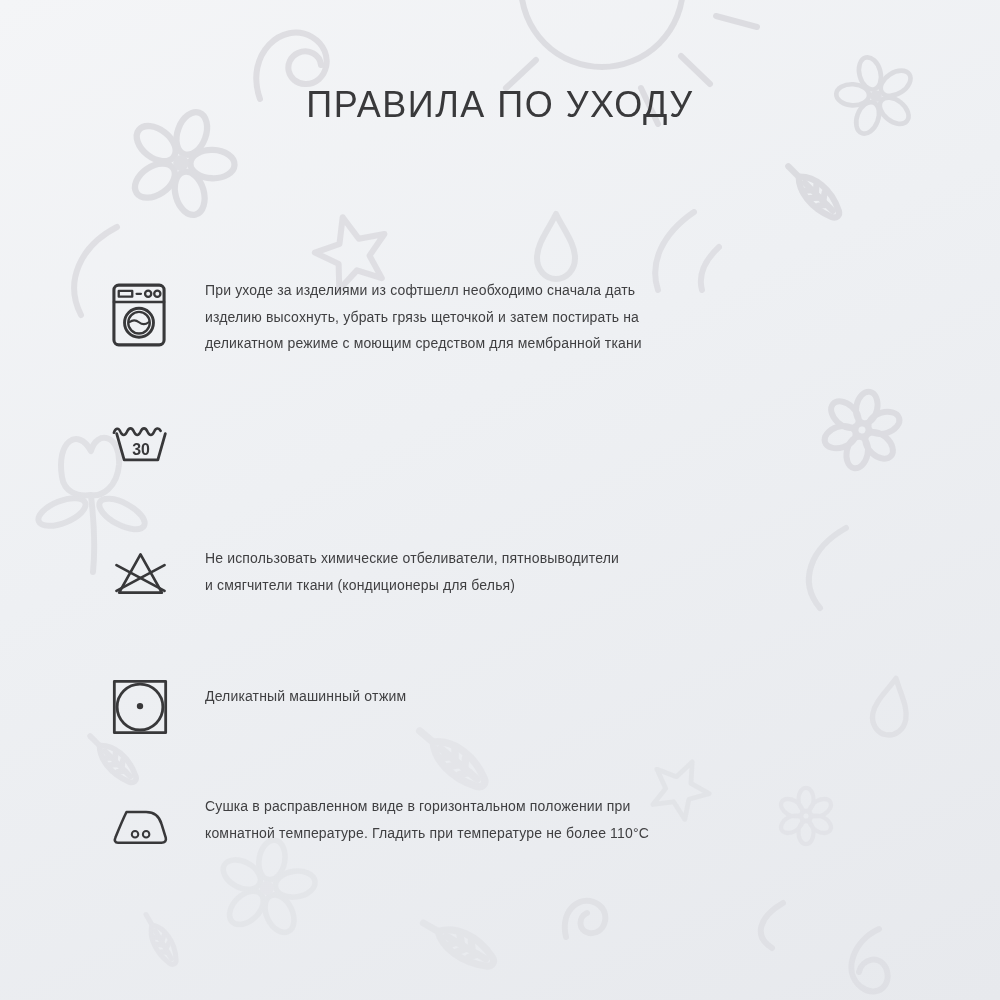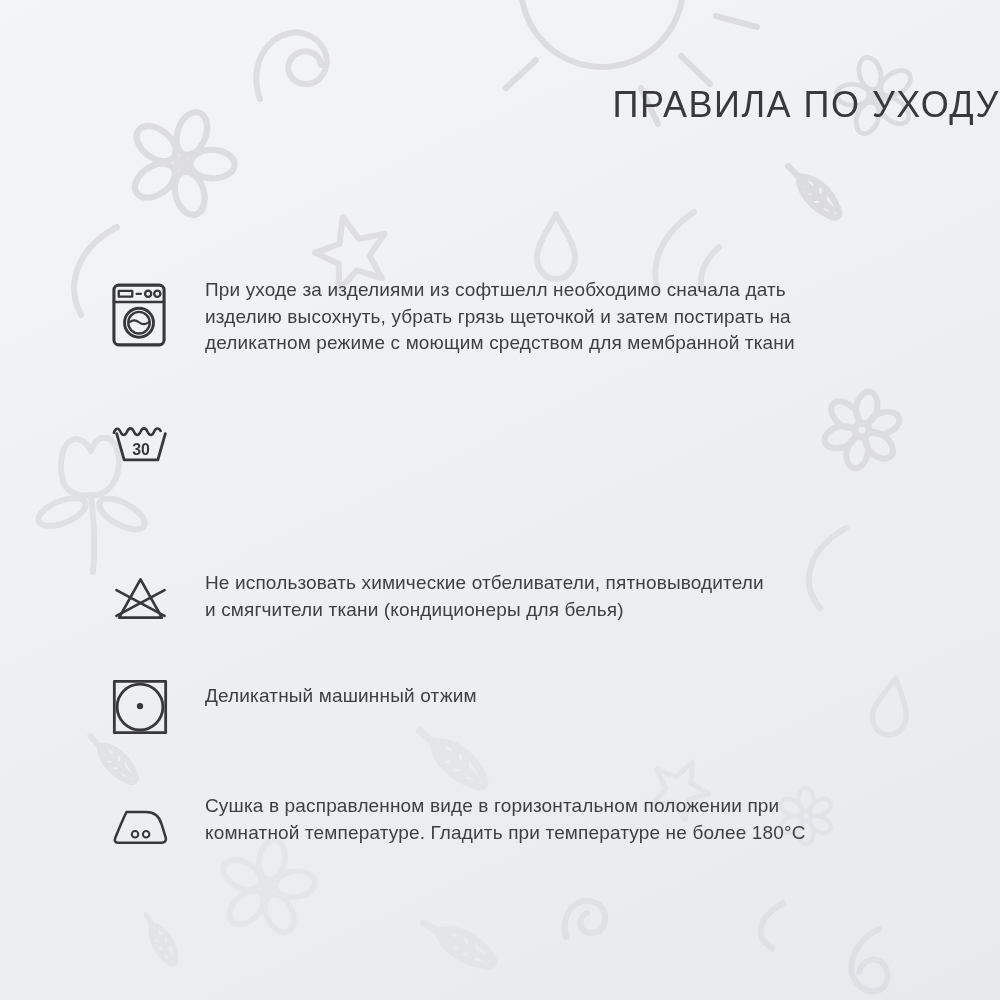"ПРАВИЛА ПО УХОДУ" .title { text-align: right -> center }
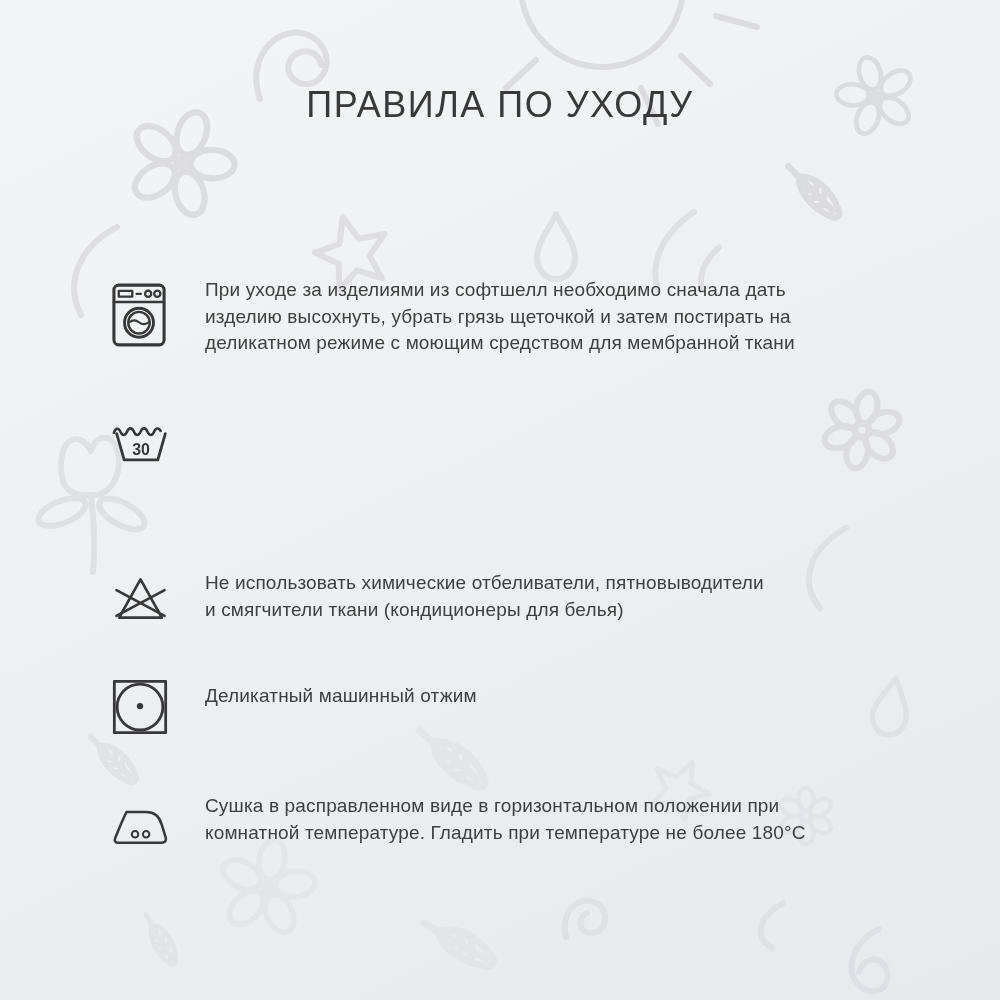"При уходе за изделиями из" .text { font-size: 19px -> 14px }
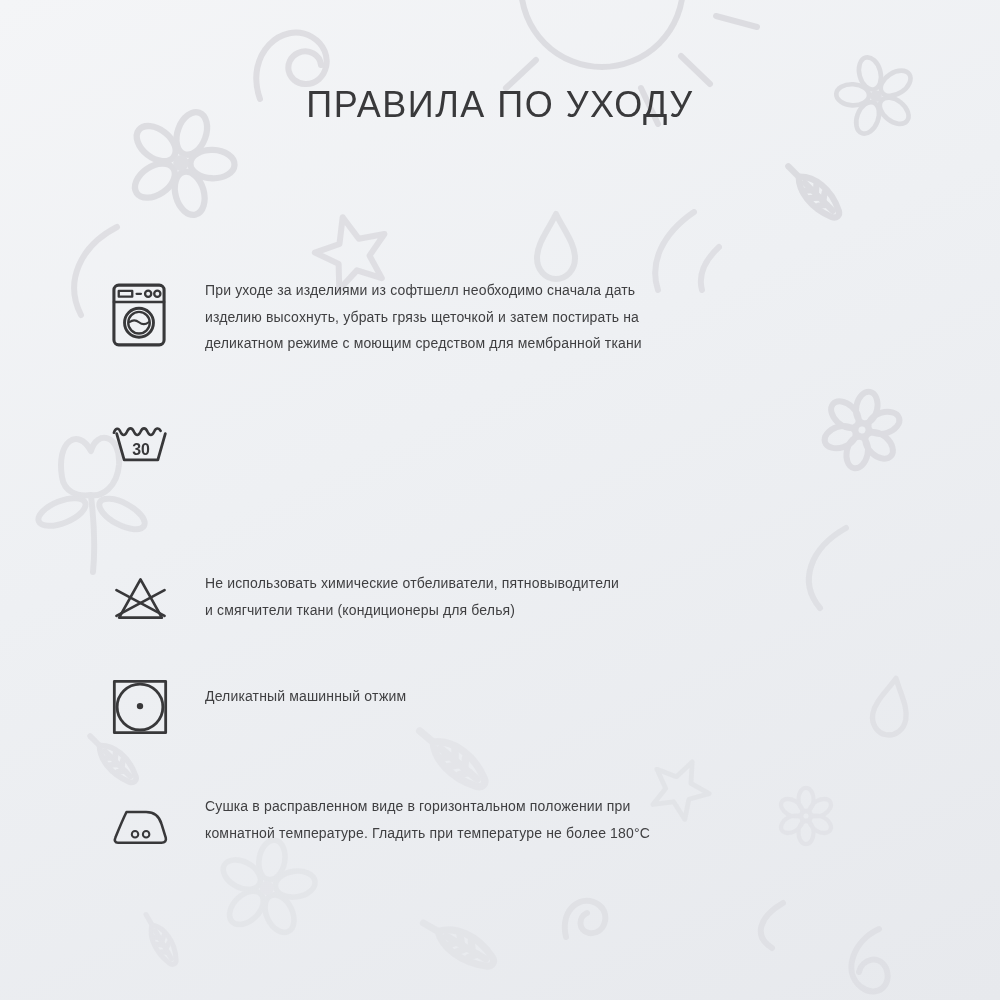"Не использовать химические отбеливатели," #row3 { top: 570px -> 545px }
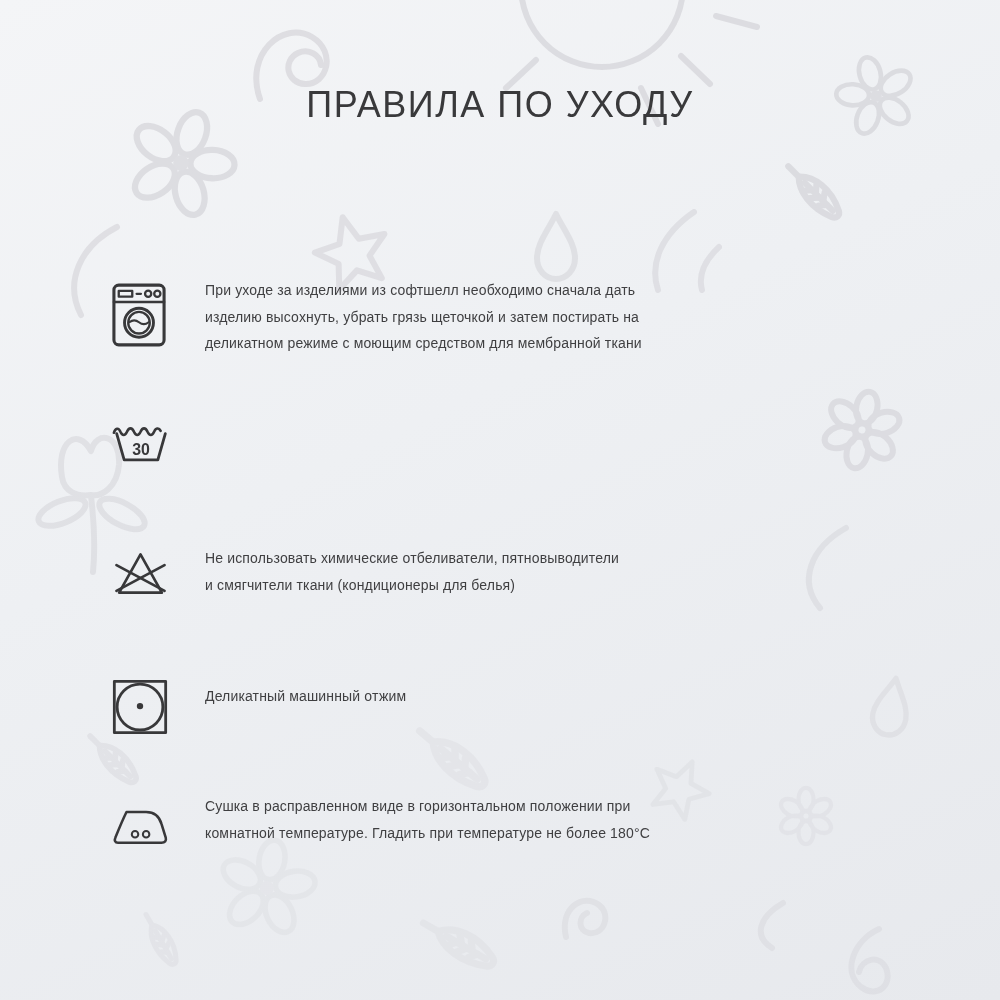"Сушка в расправленном виде в" p.text { text: 180 -> 110 }
